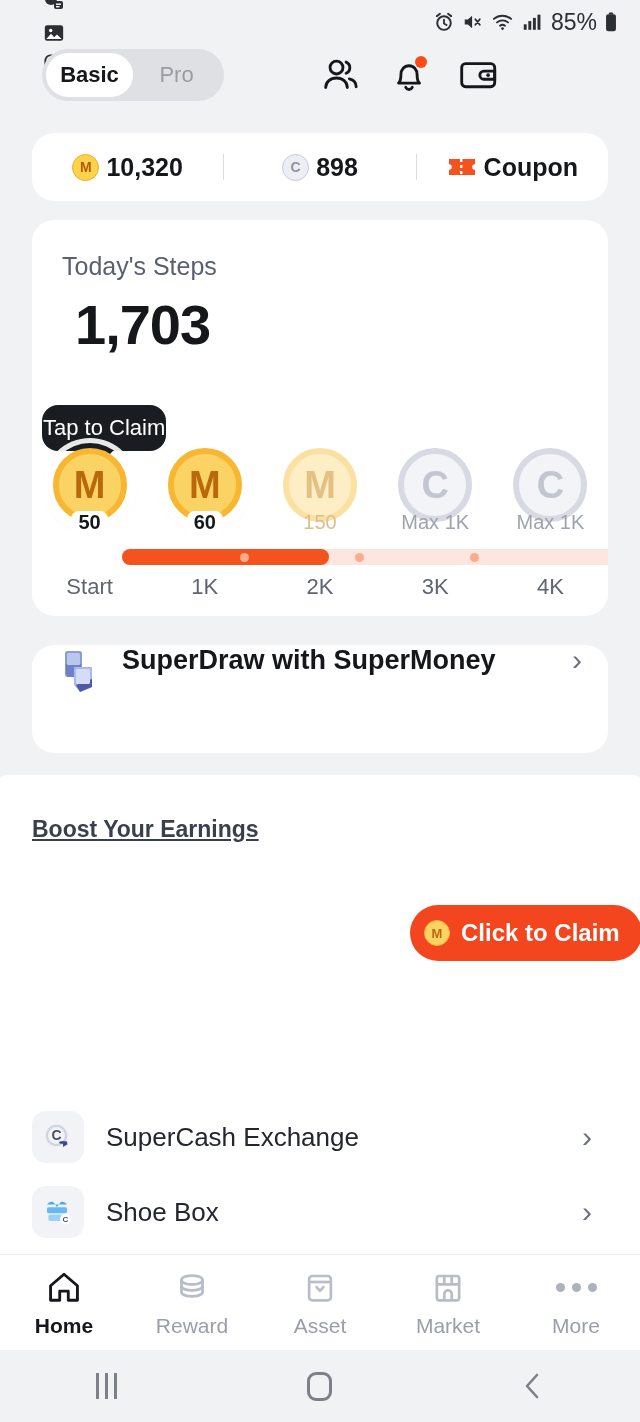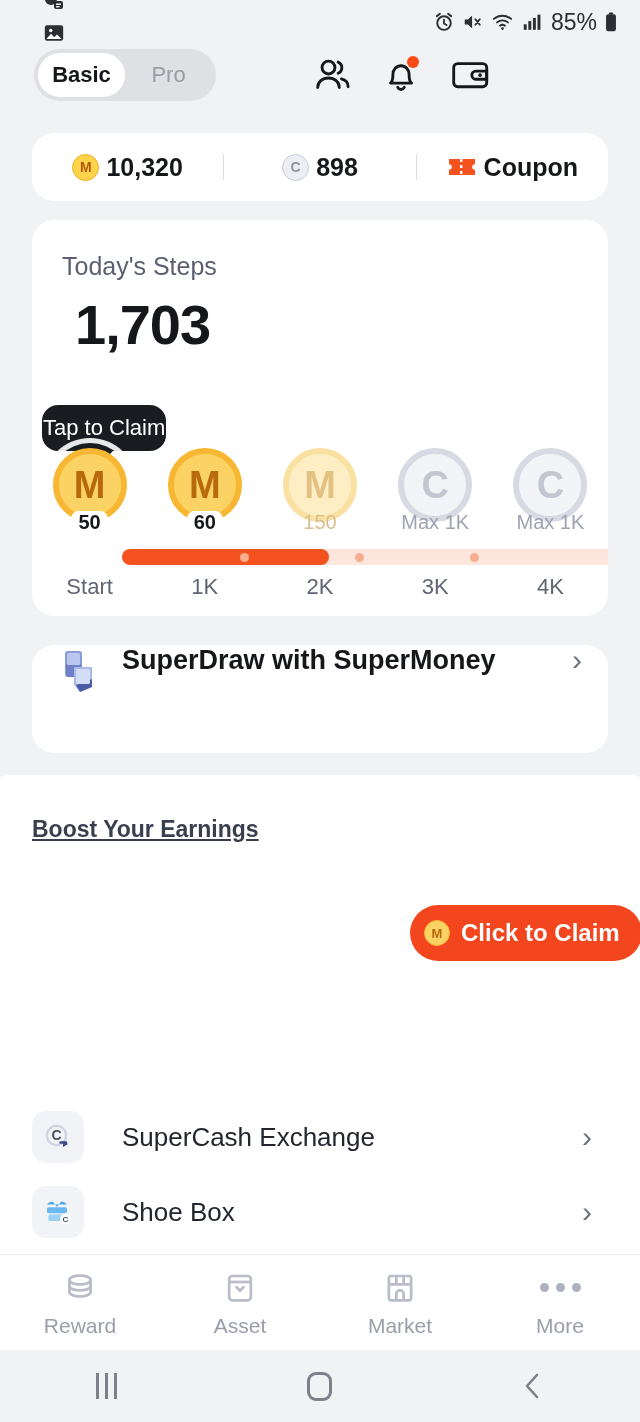"Basic" .header { left: 4px -> 12px }
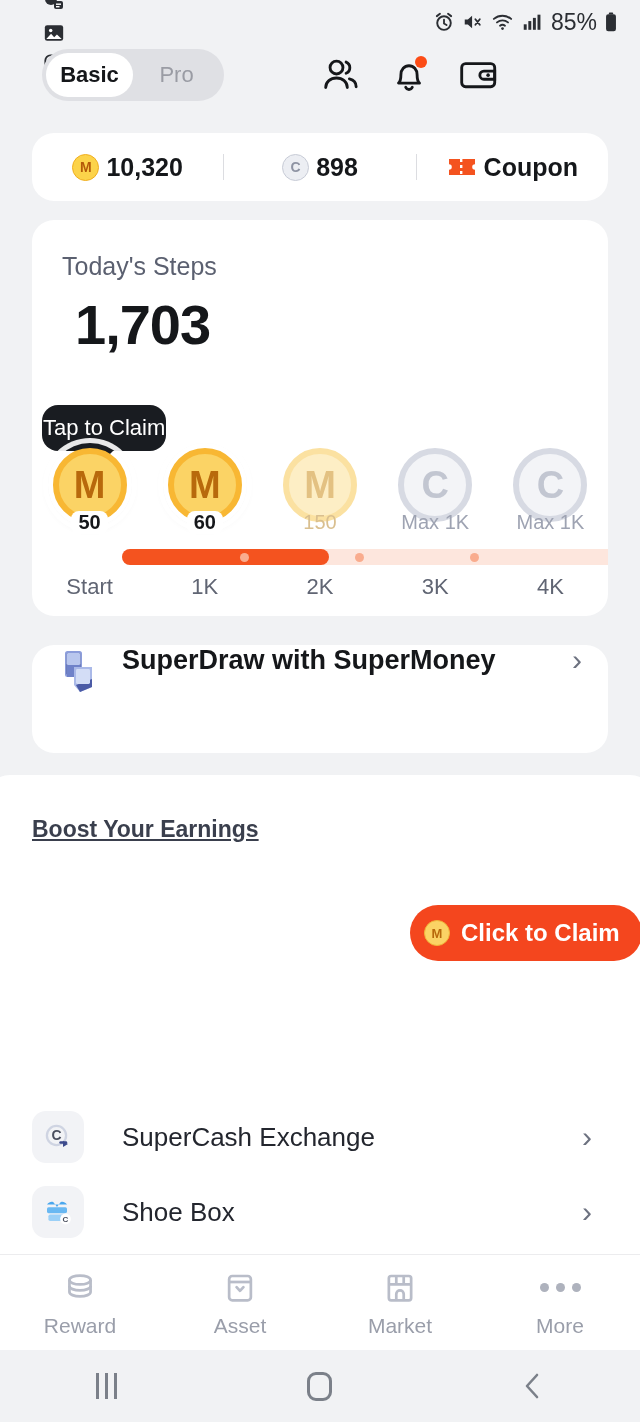"SuperCash Exchange" .row-label { margin-left: 38px -> 22px }
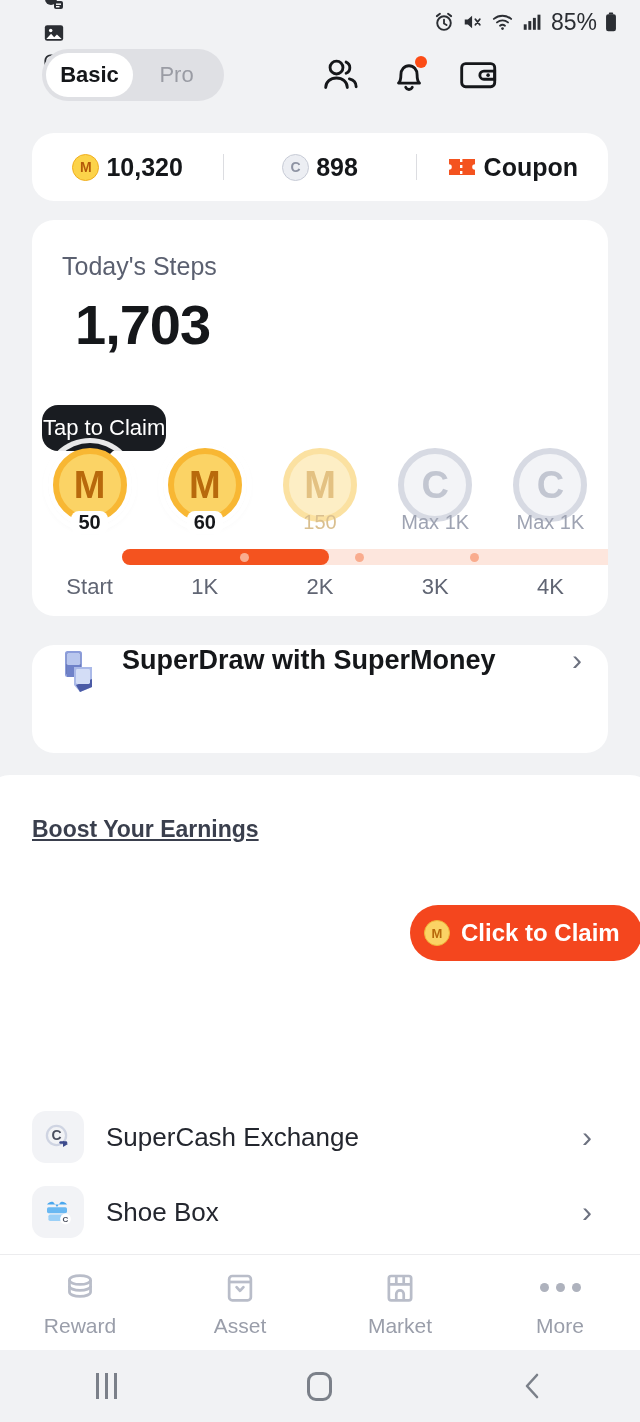"Home" div.tab { html: none -> <div> <svg> <path></path> </svg> <span>Home</span> </div> }
